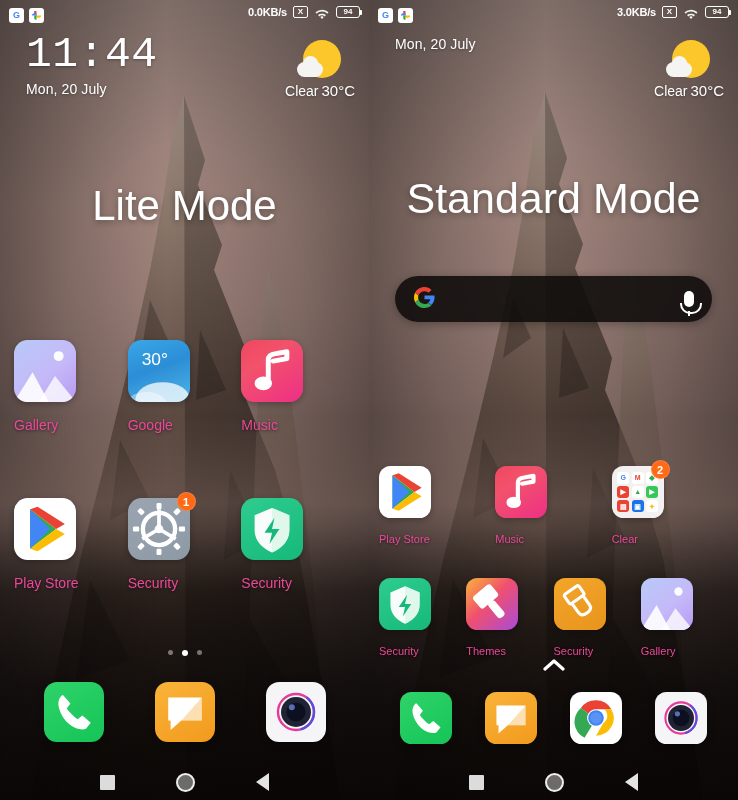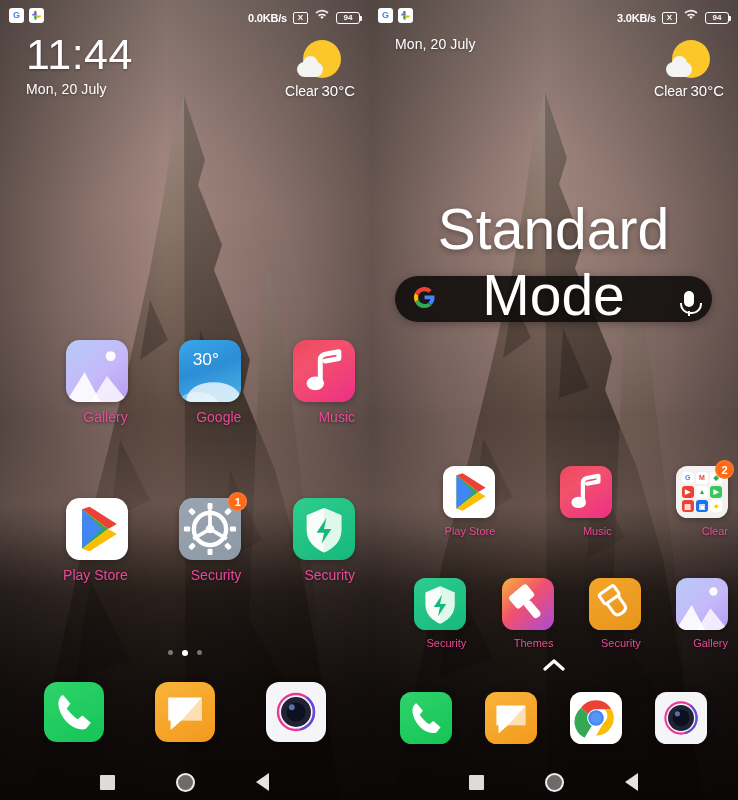"0.0KB/s" .sb-right { align-items: flex-end -> flex-start }
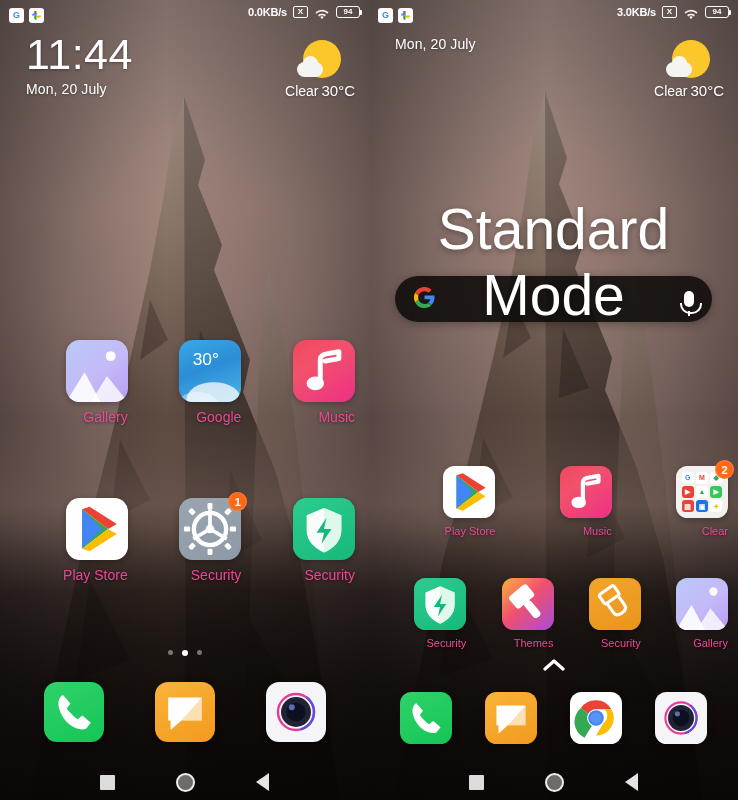"11:44" .clock-time { font-family: none -> Liberation Mono, monospace }
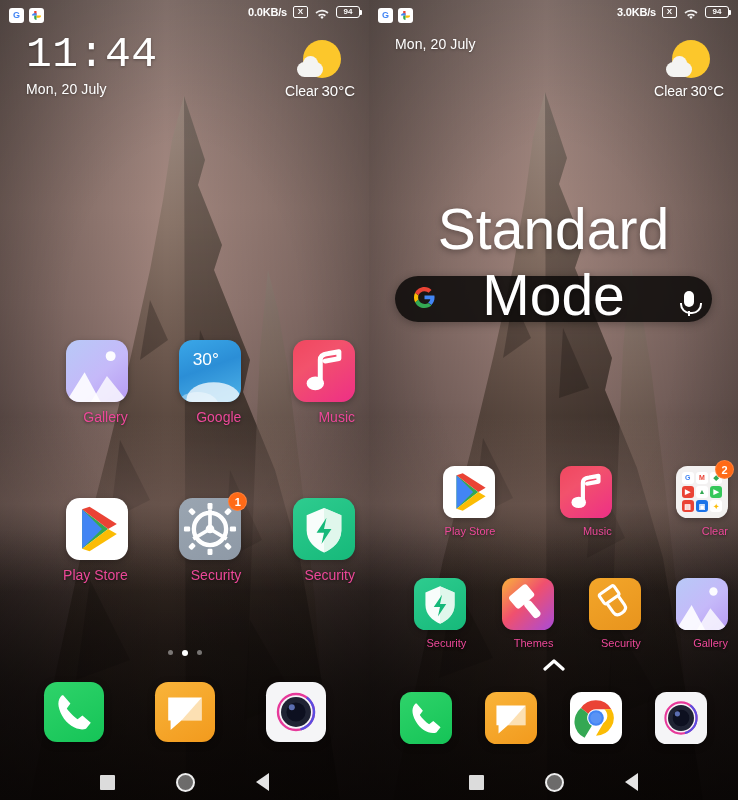"Lite Mode" div.modetitle { html: none -> <div>Lite Mode</div> }
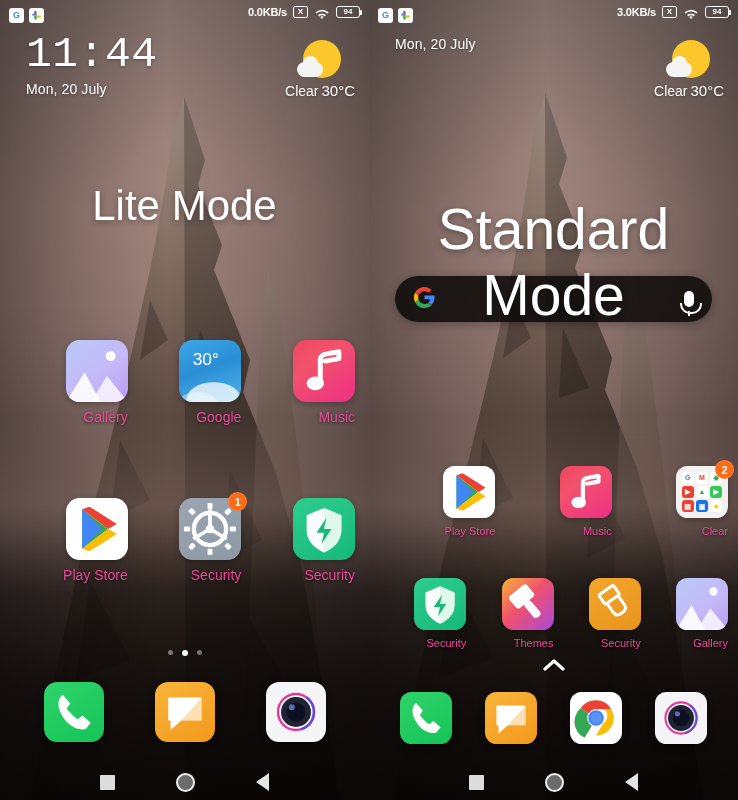"Standard Mode" .right .modetitle { font-size: 57px -> 43px; top: 196px -> 174px }
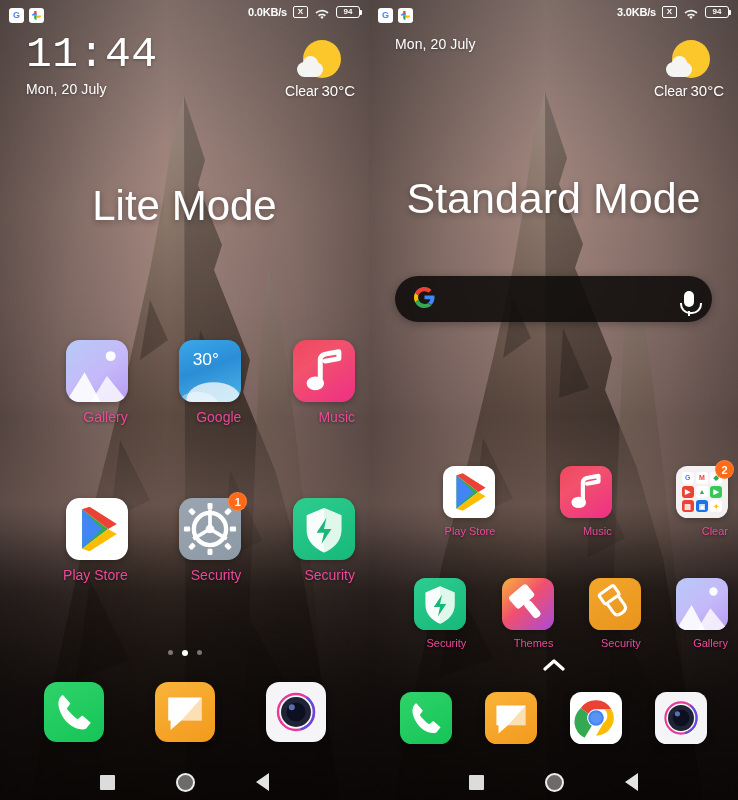"30°" .cell { align-items: flex-end -> flex-start; gap: none -> 8px }
